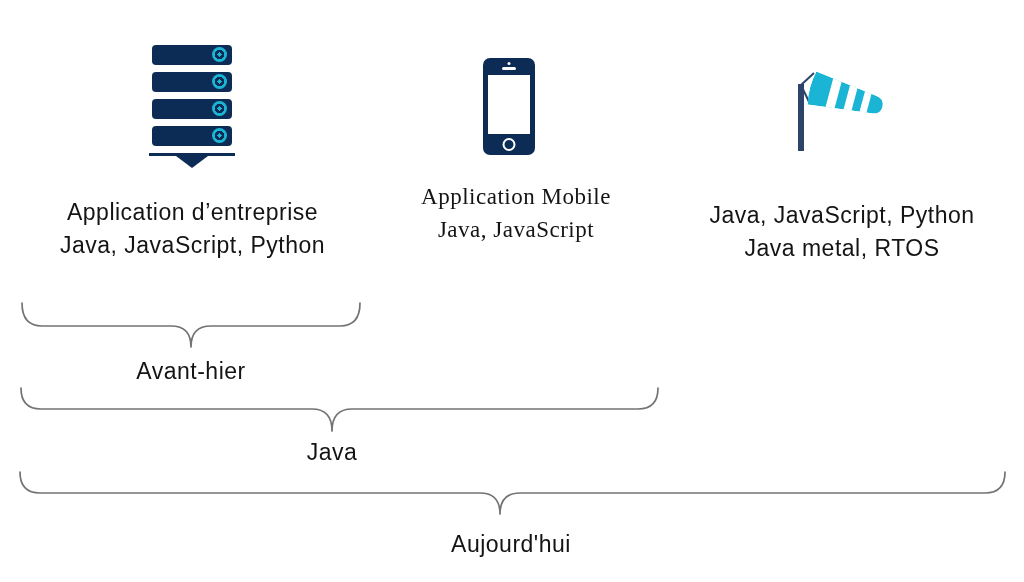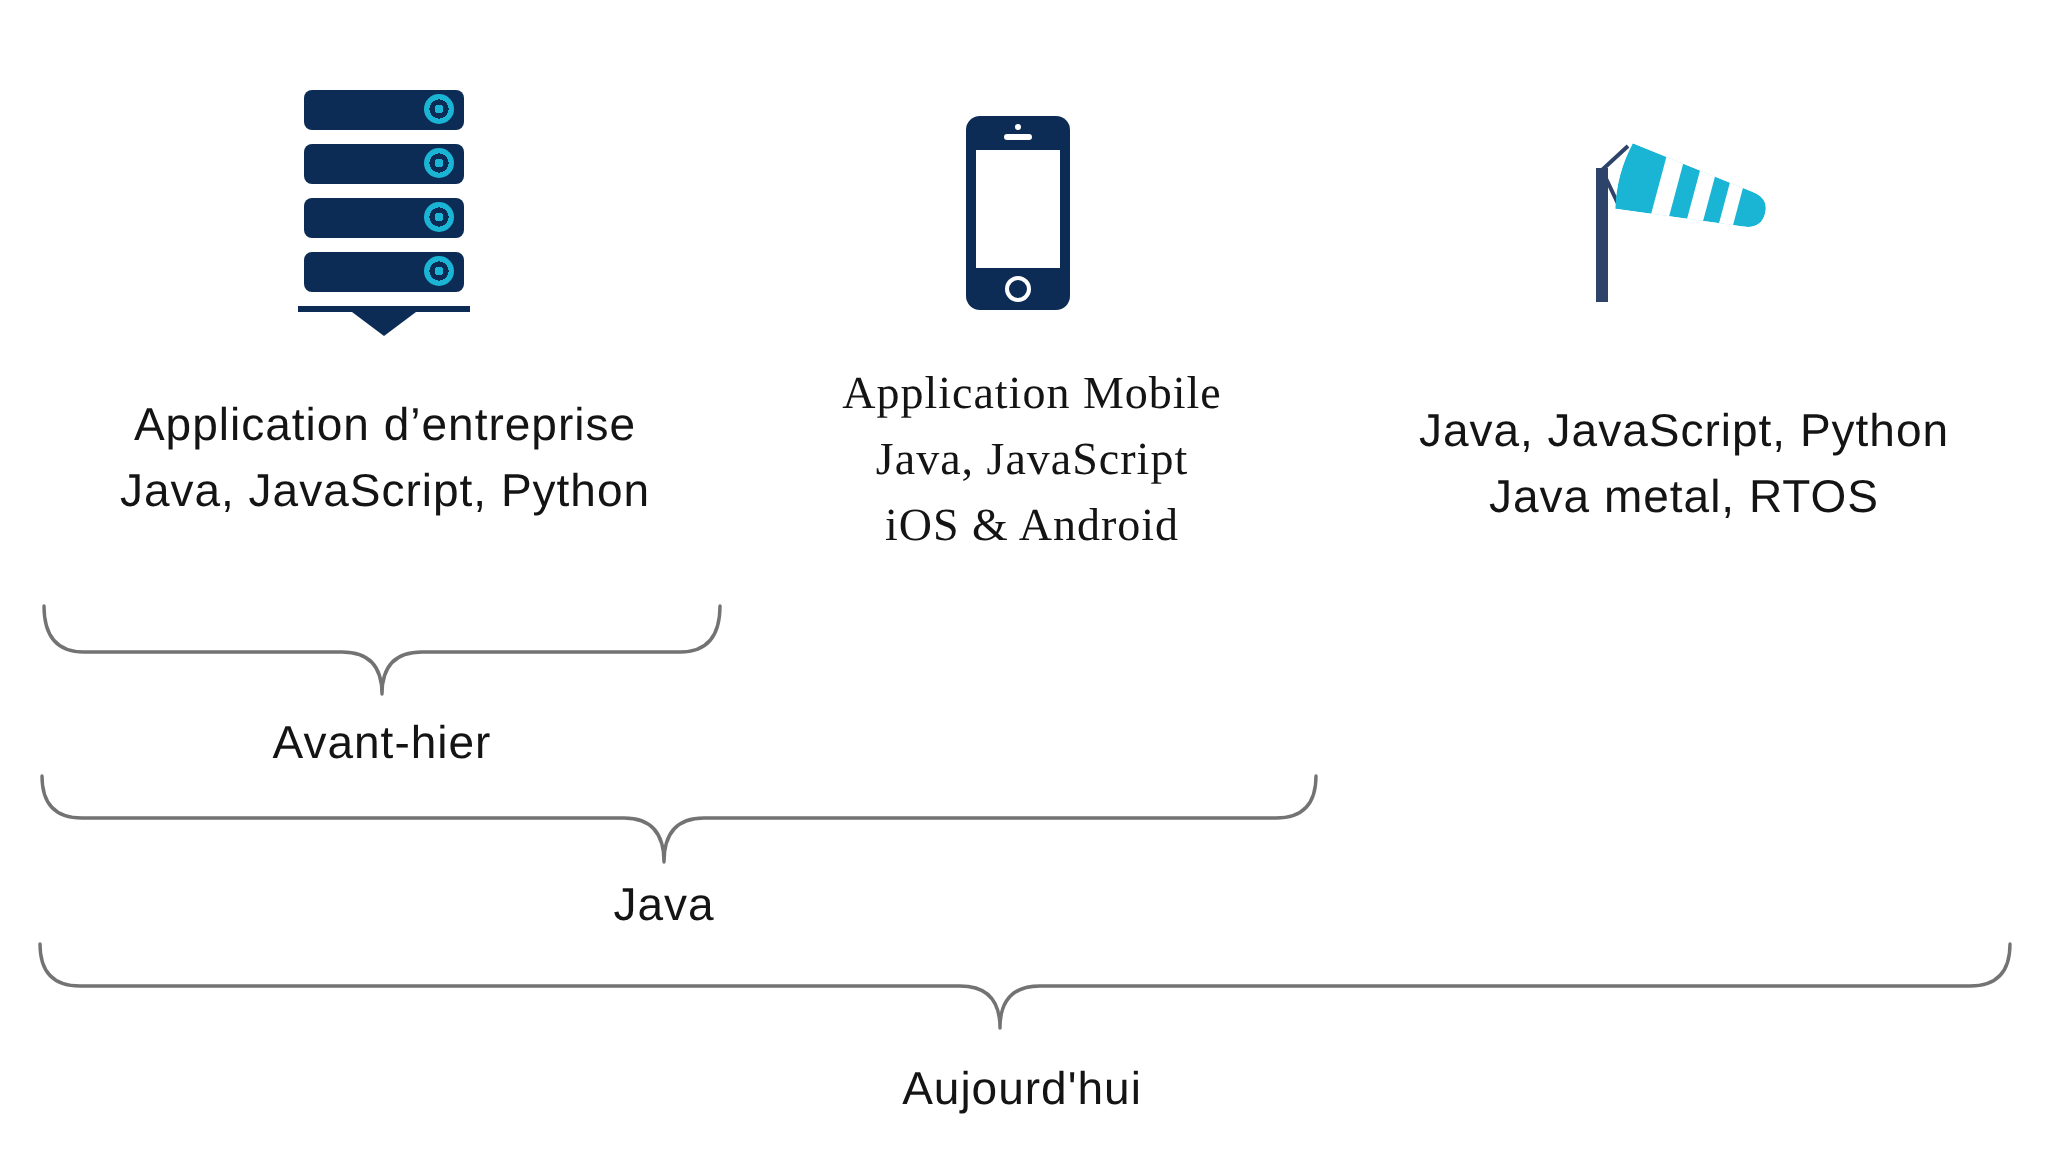"iOS & Android" div { html: <div>iOS &amp; Android</div> -> none }
